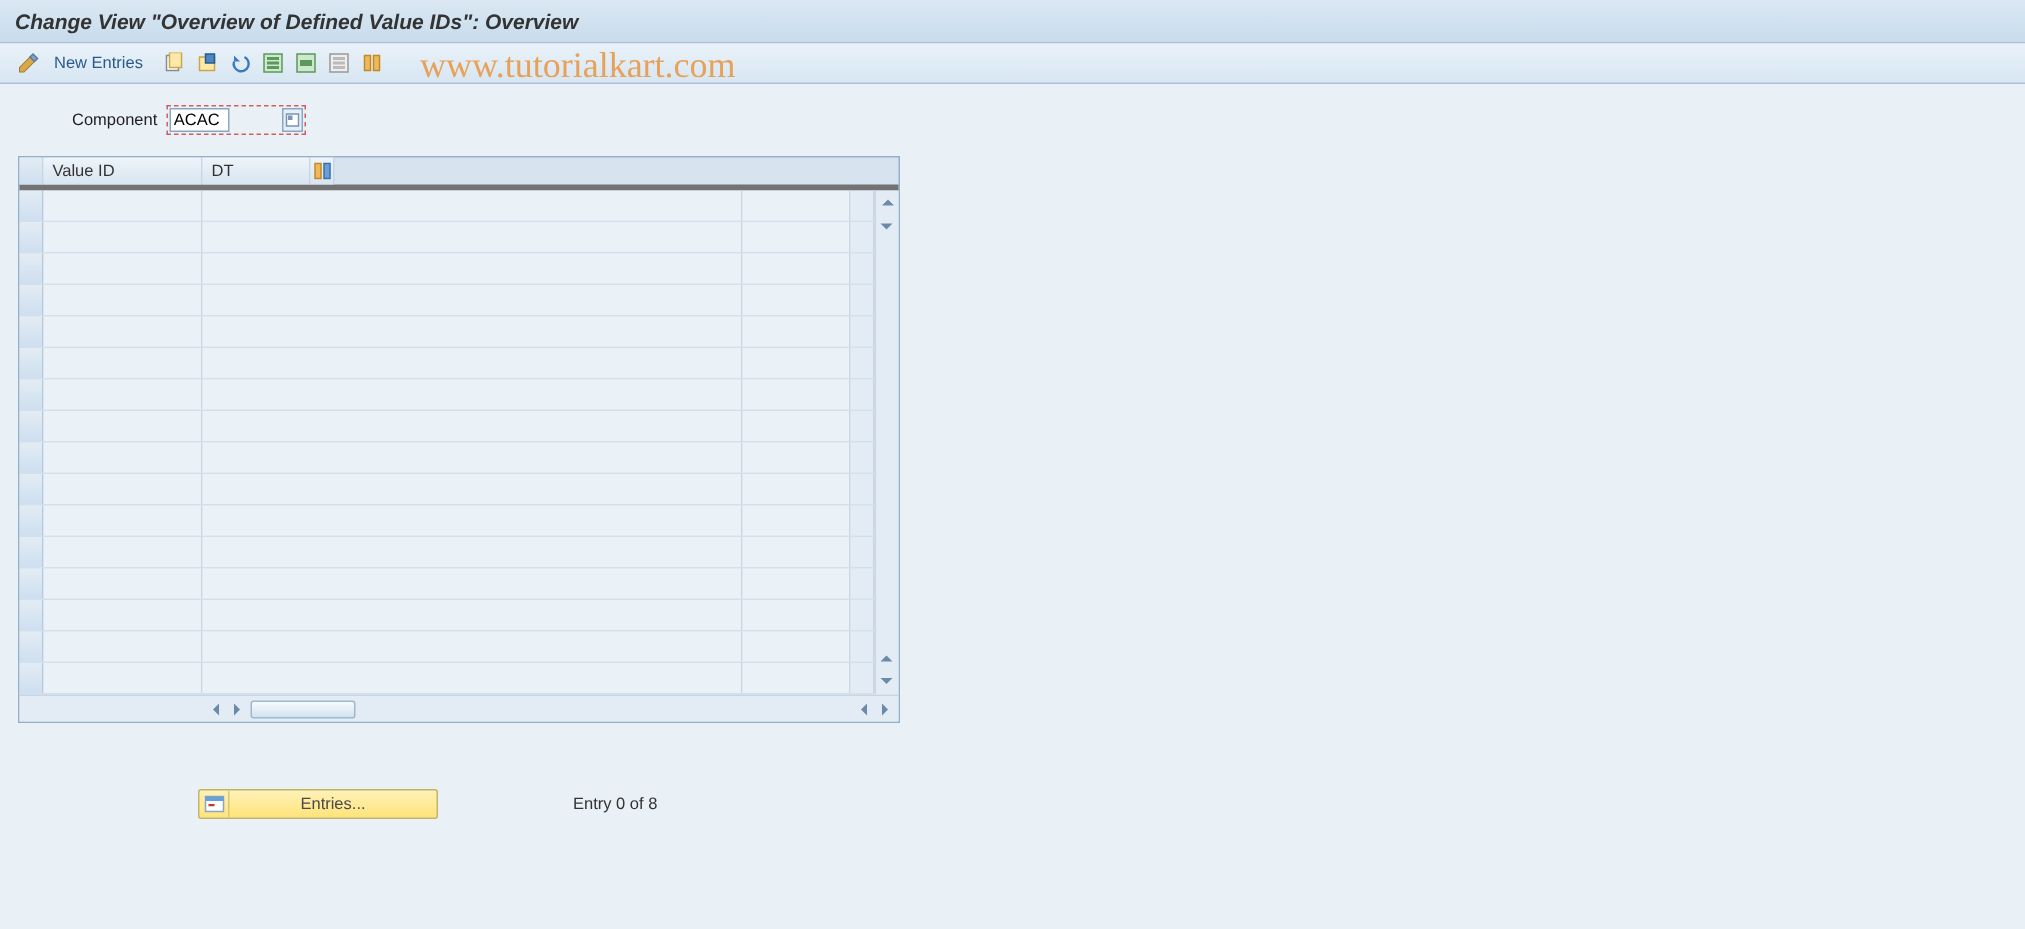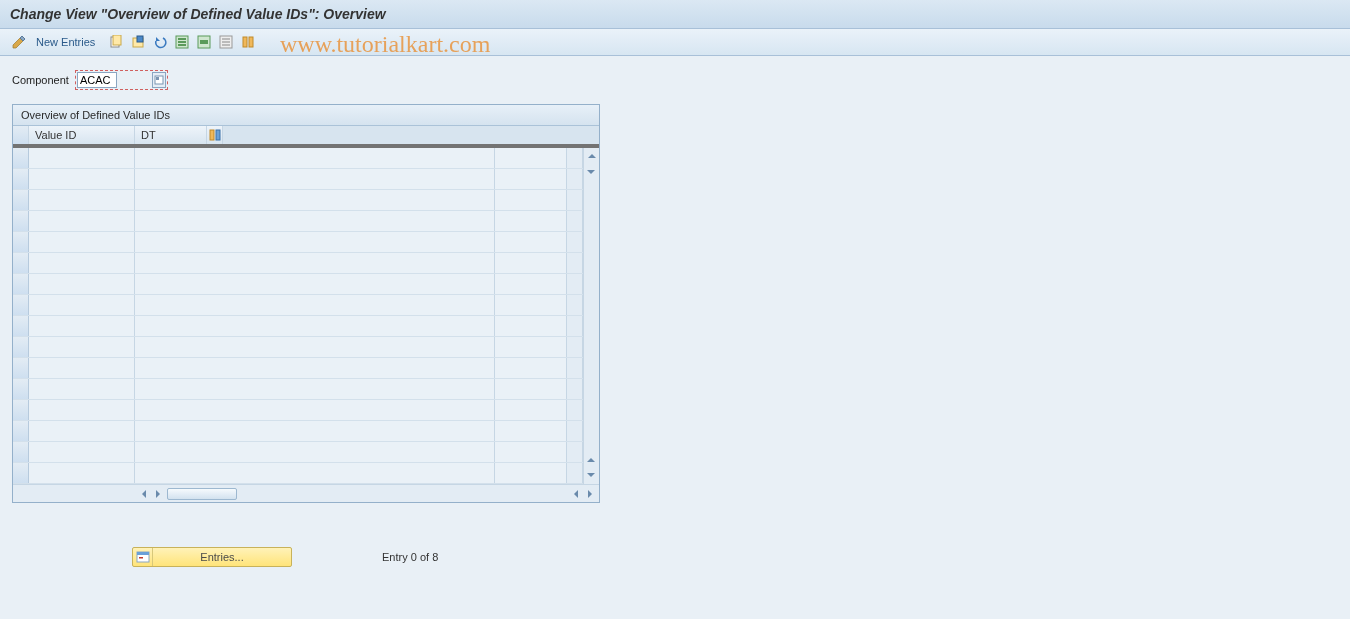"Component" .component-row { margin-left: none -> 36px }
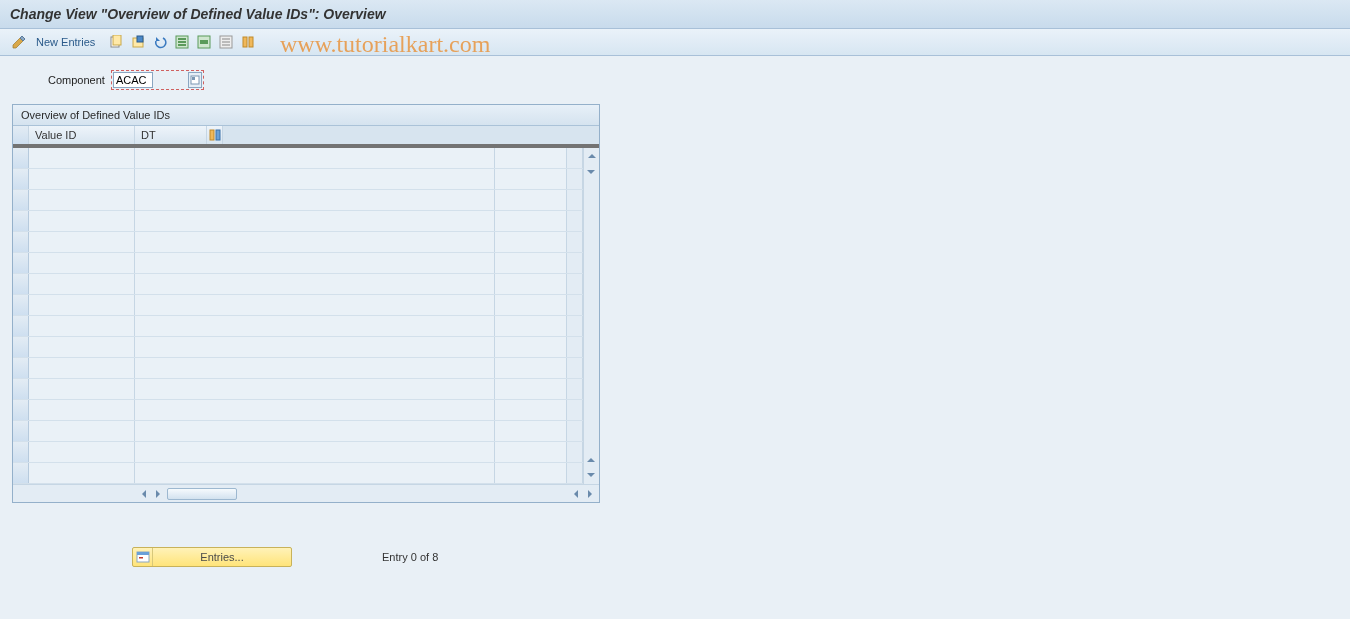"Overview of Defined Value IDs" div.table-title { html: <div>Overview of Defined Value IDs</div> -> none }
